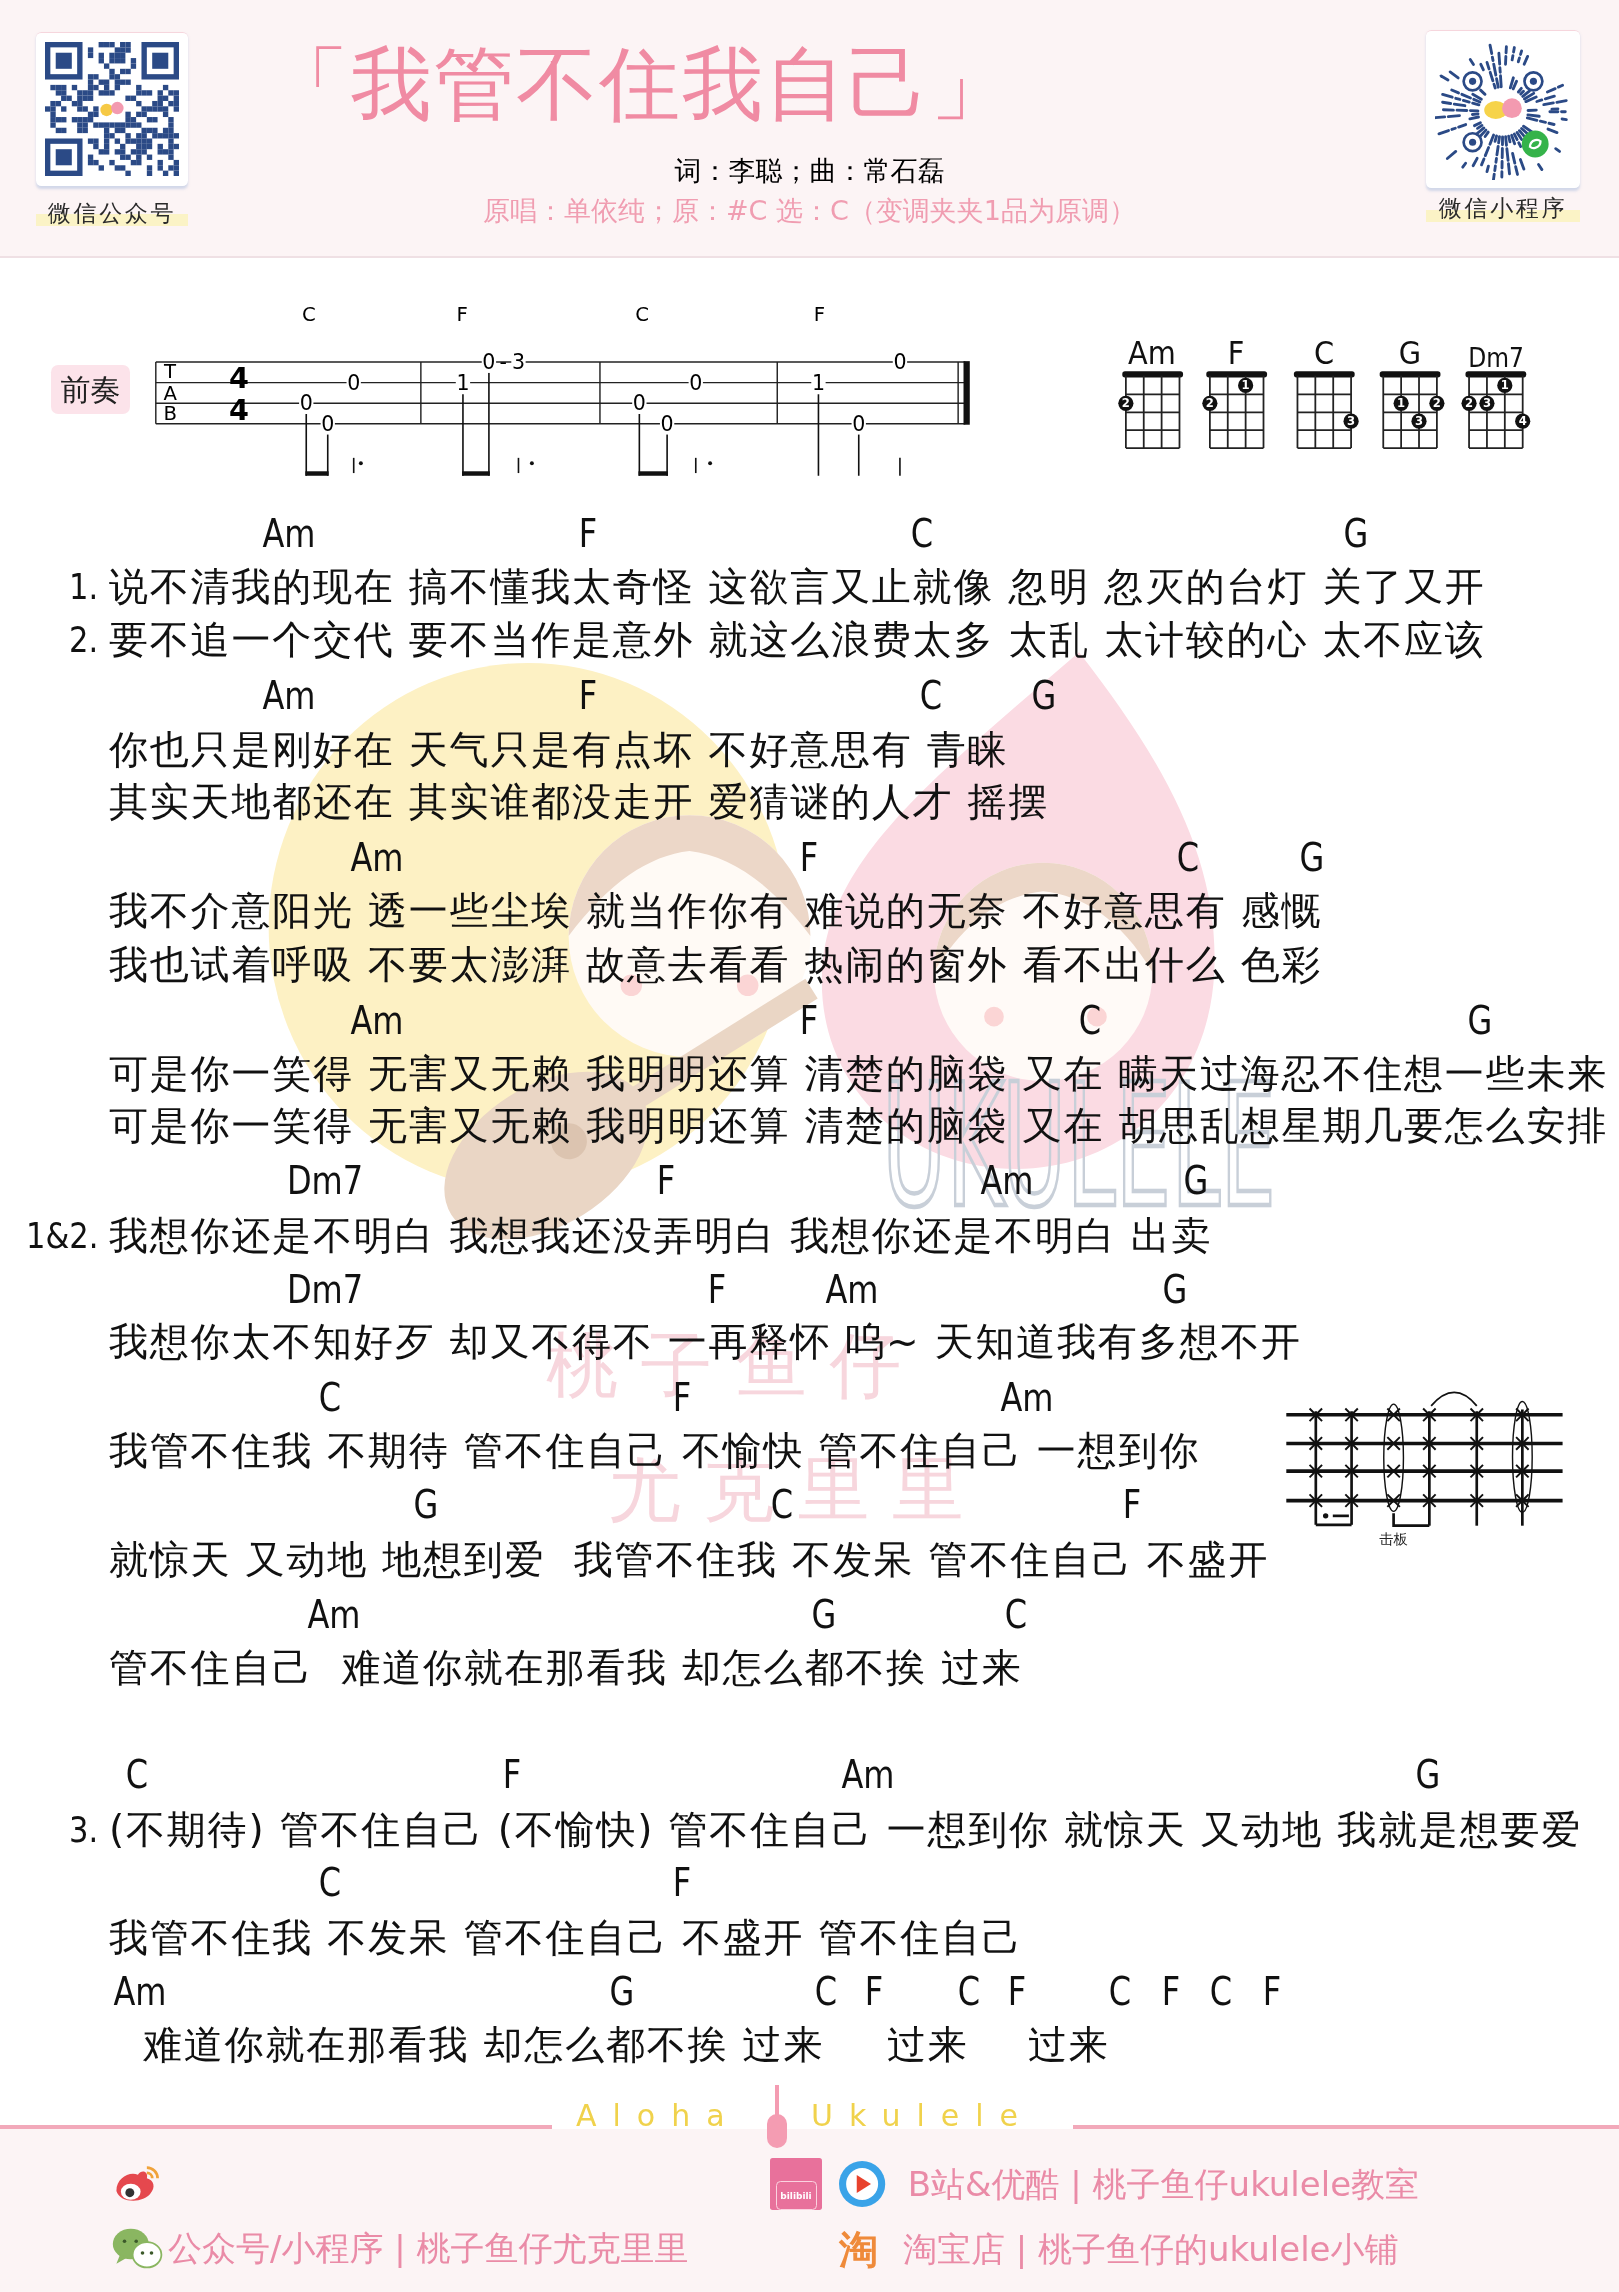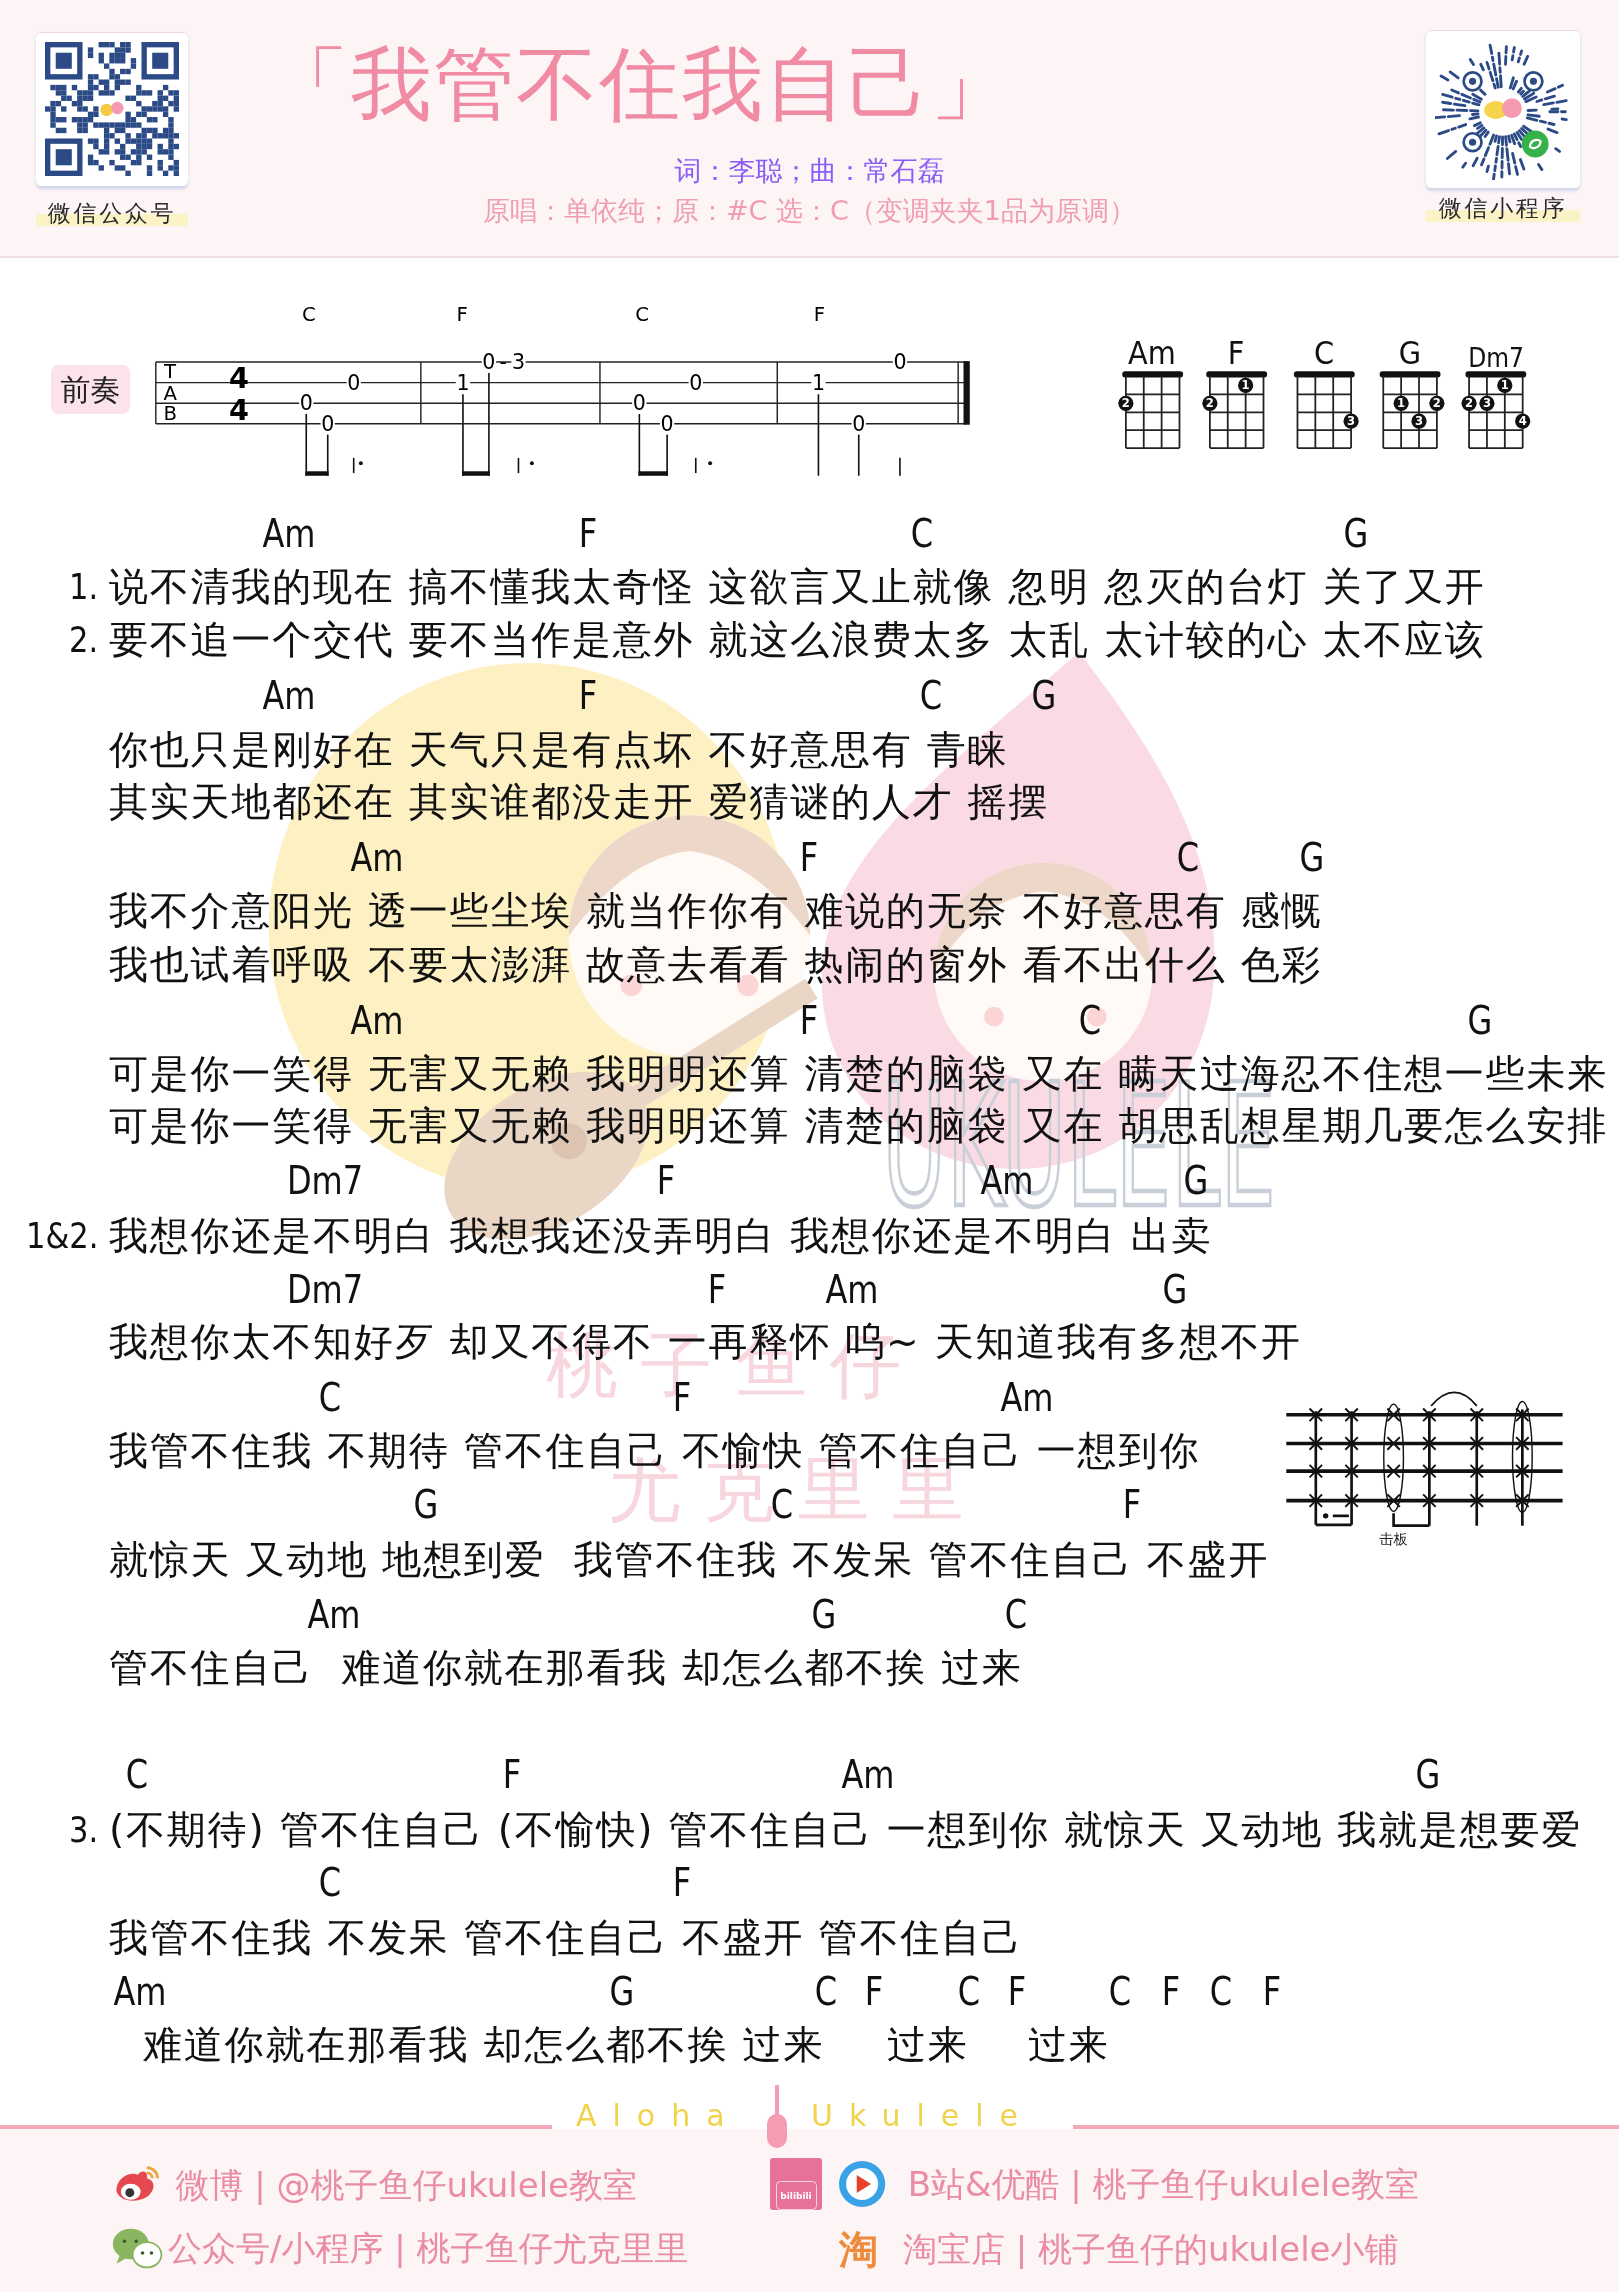"词：李聪；曲：常石磊" #credits { color: #8b5cf6 -> #000000 }
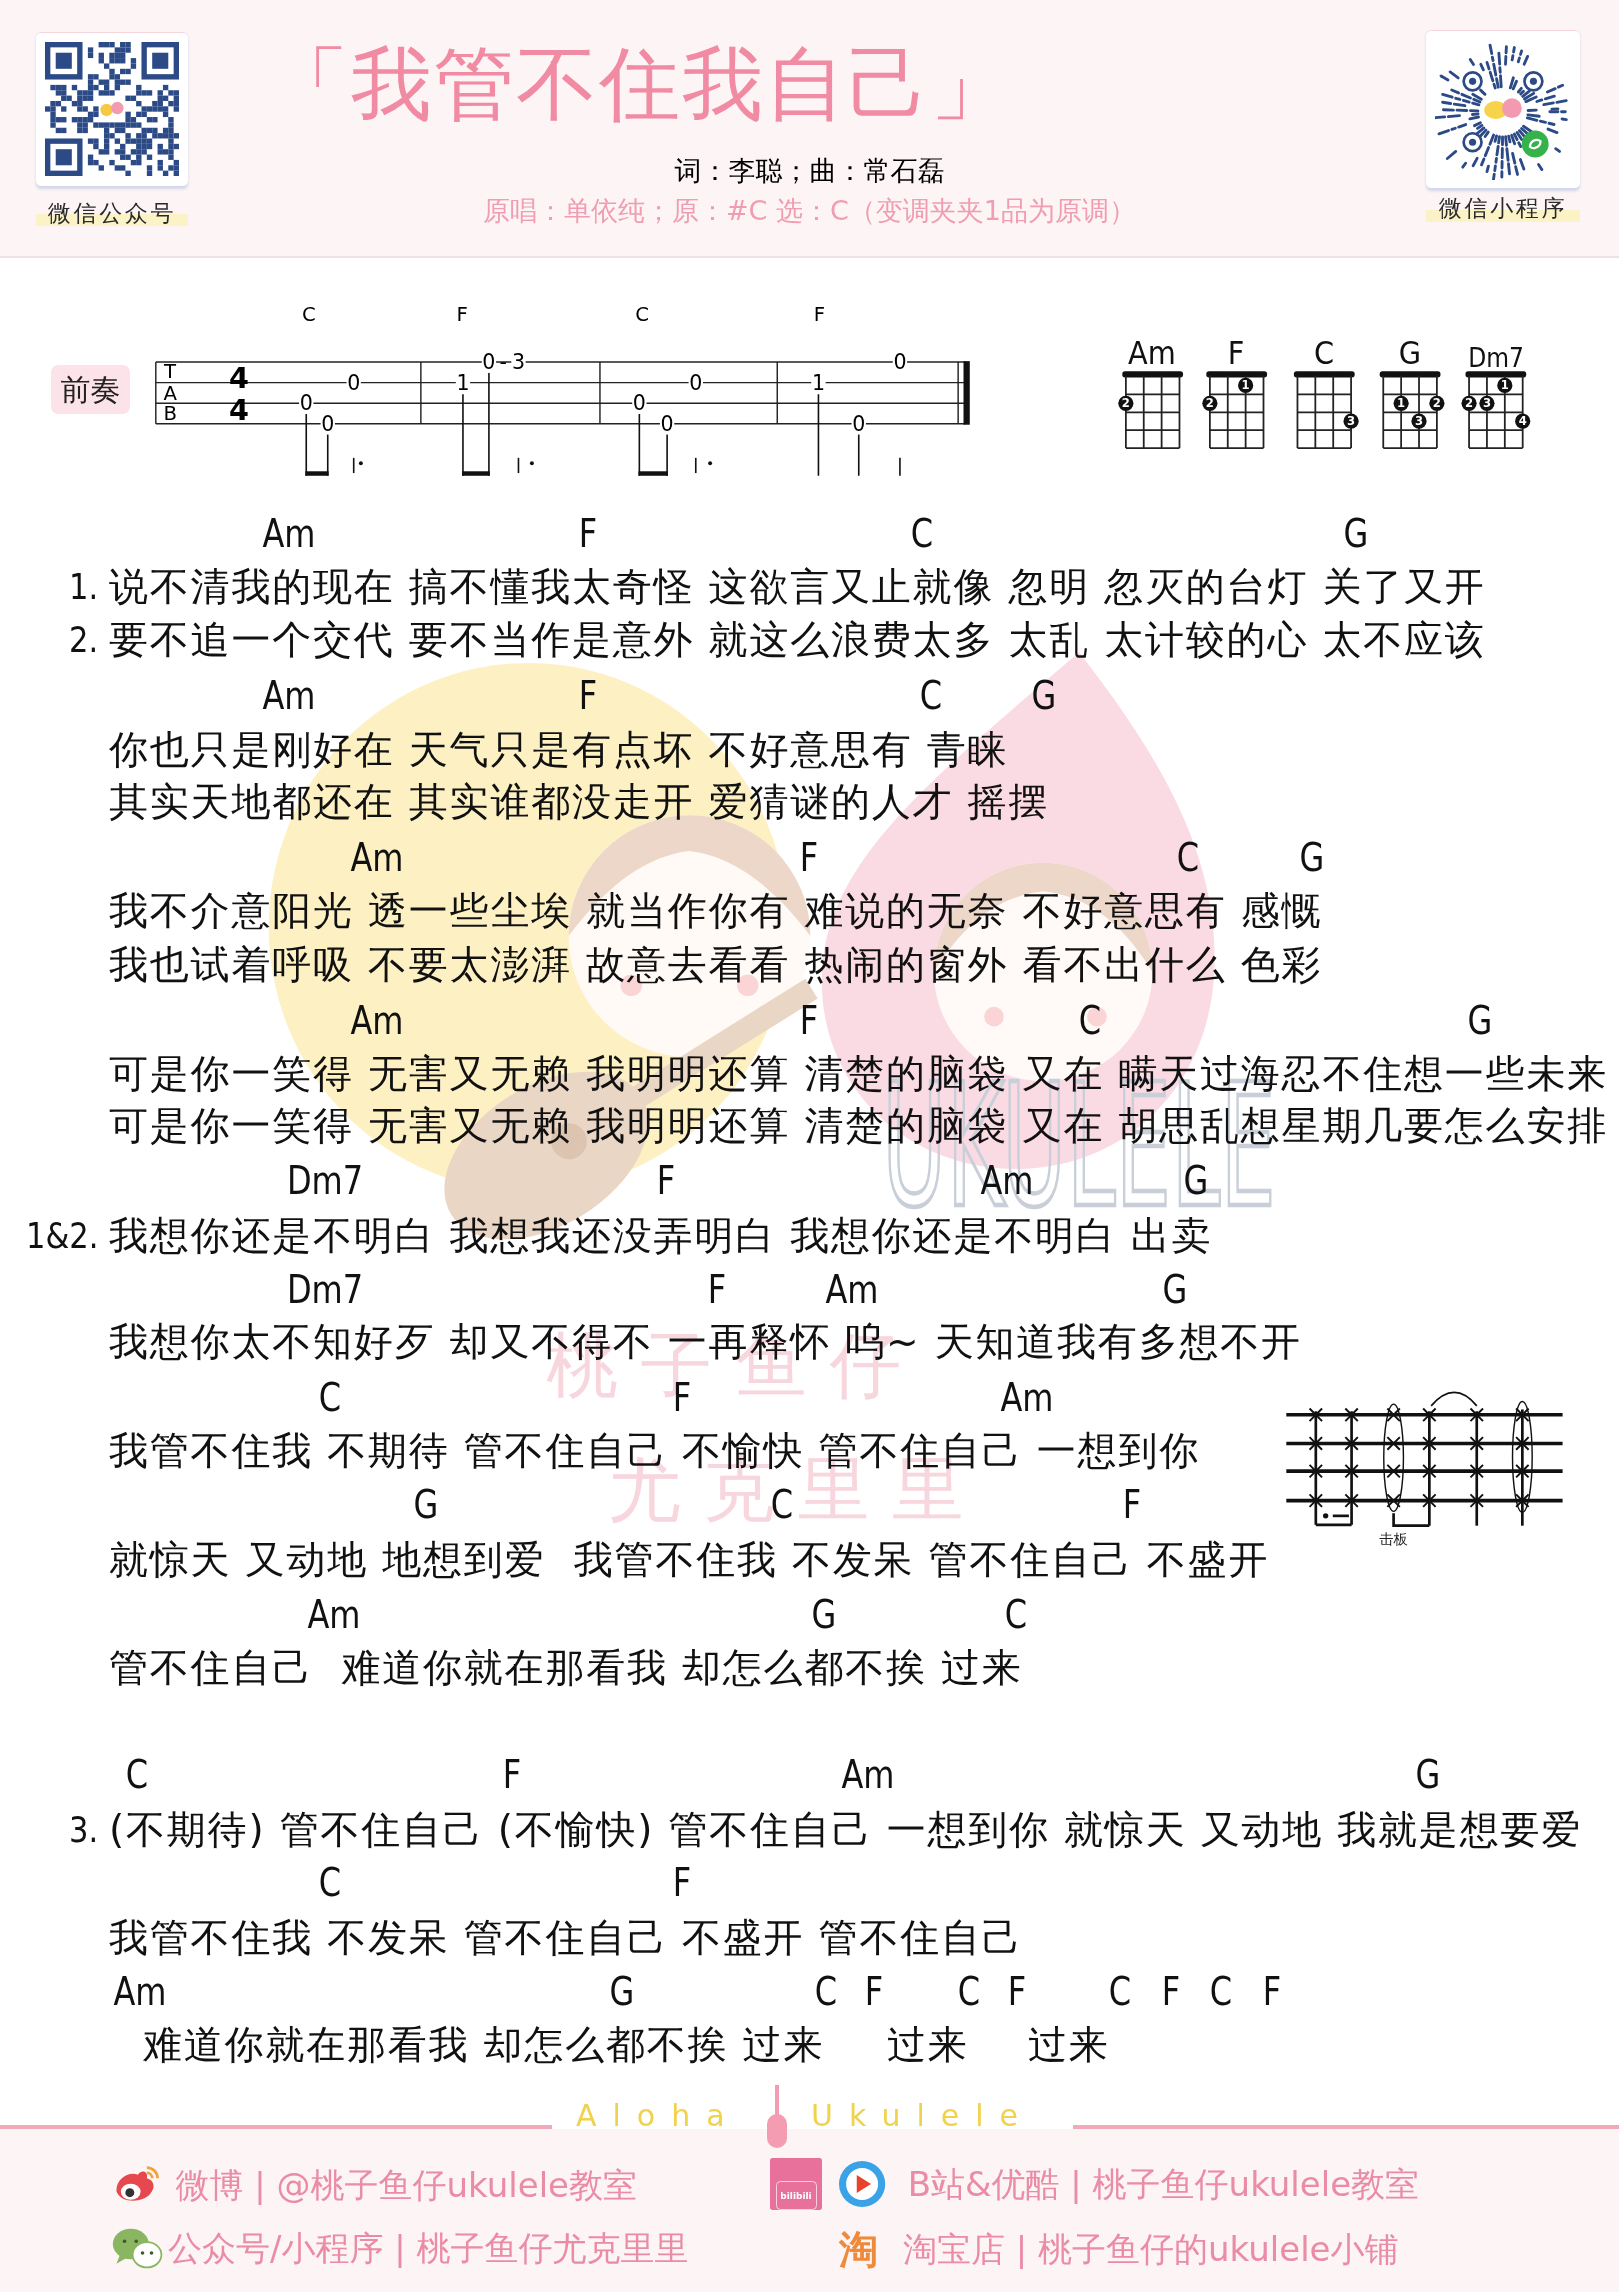"微博 | @桃子鱼仔ukulele教室" span.footer-text { html: <span>微博 | @桃子鱼仔ukulele教室</span> -> none }
